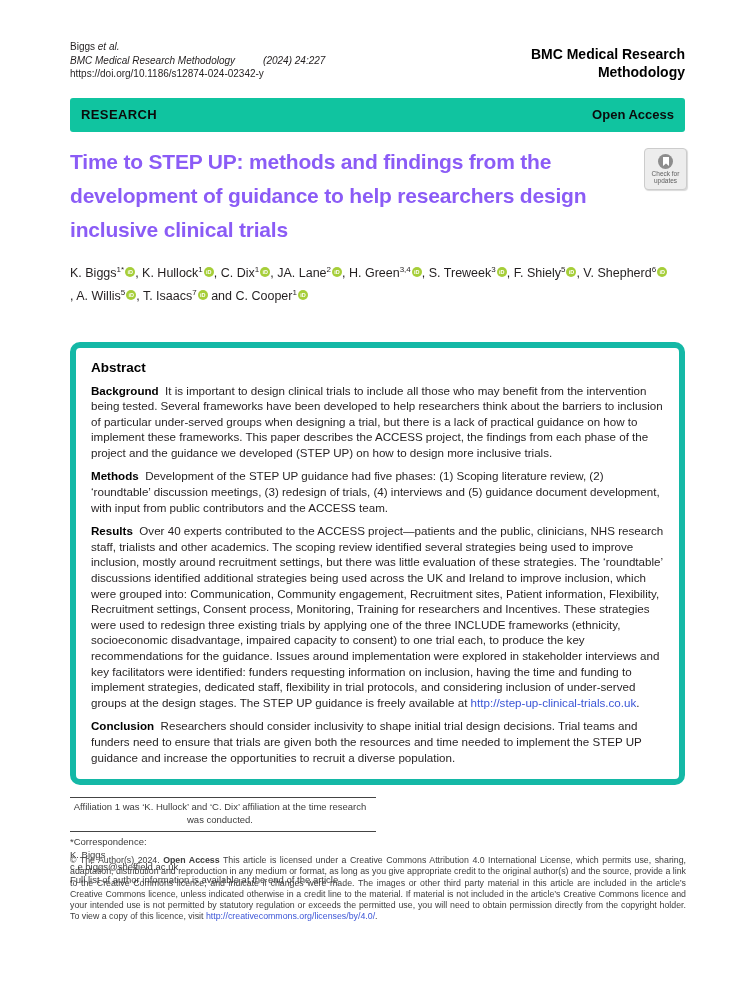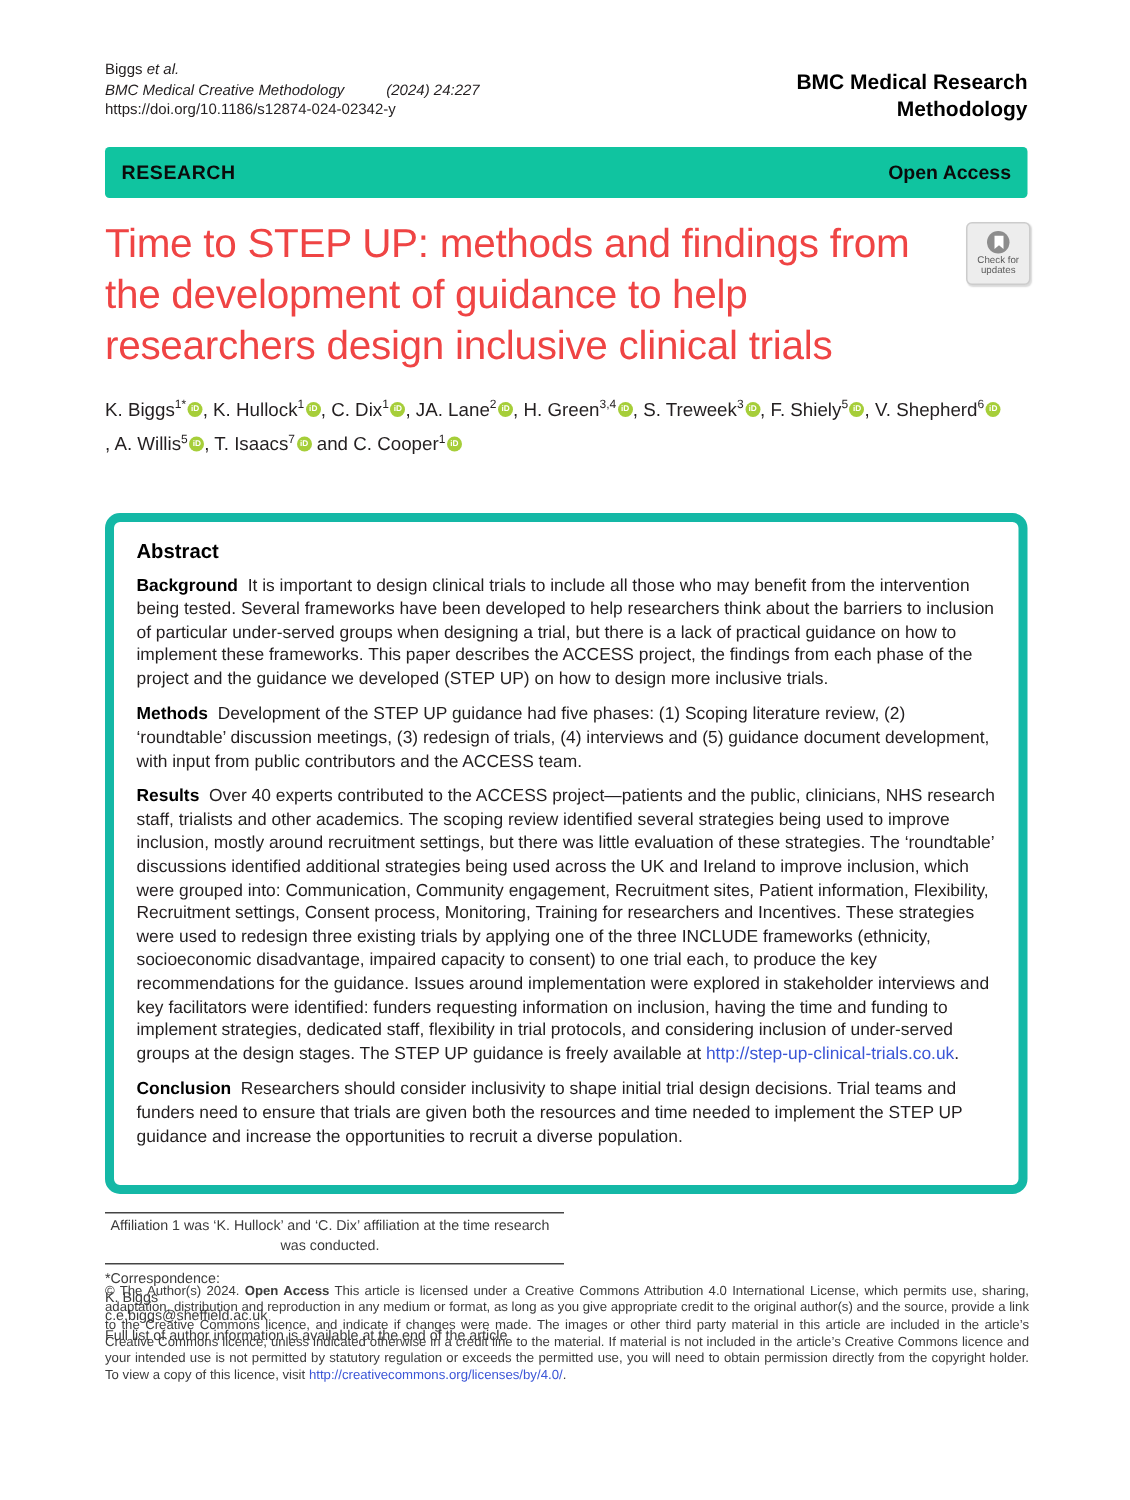"BMC Medical Creative Methodology" span { text: Creative -> Research }
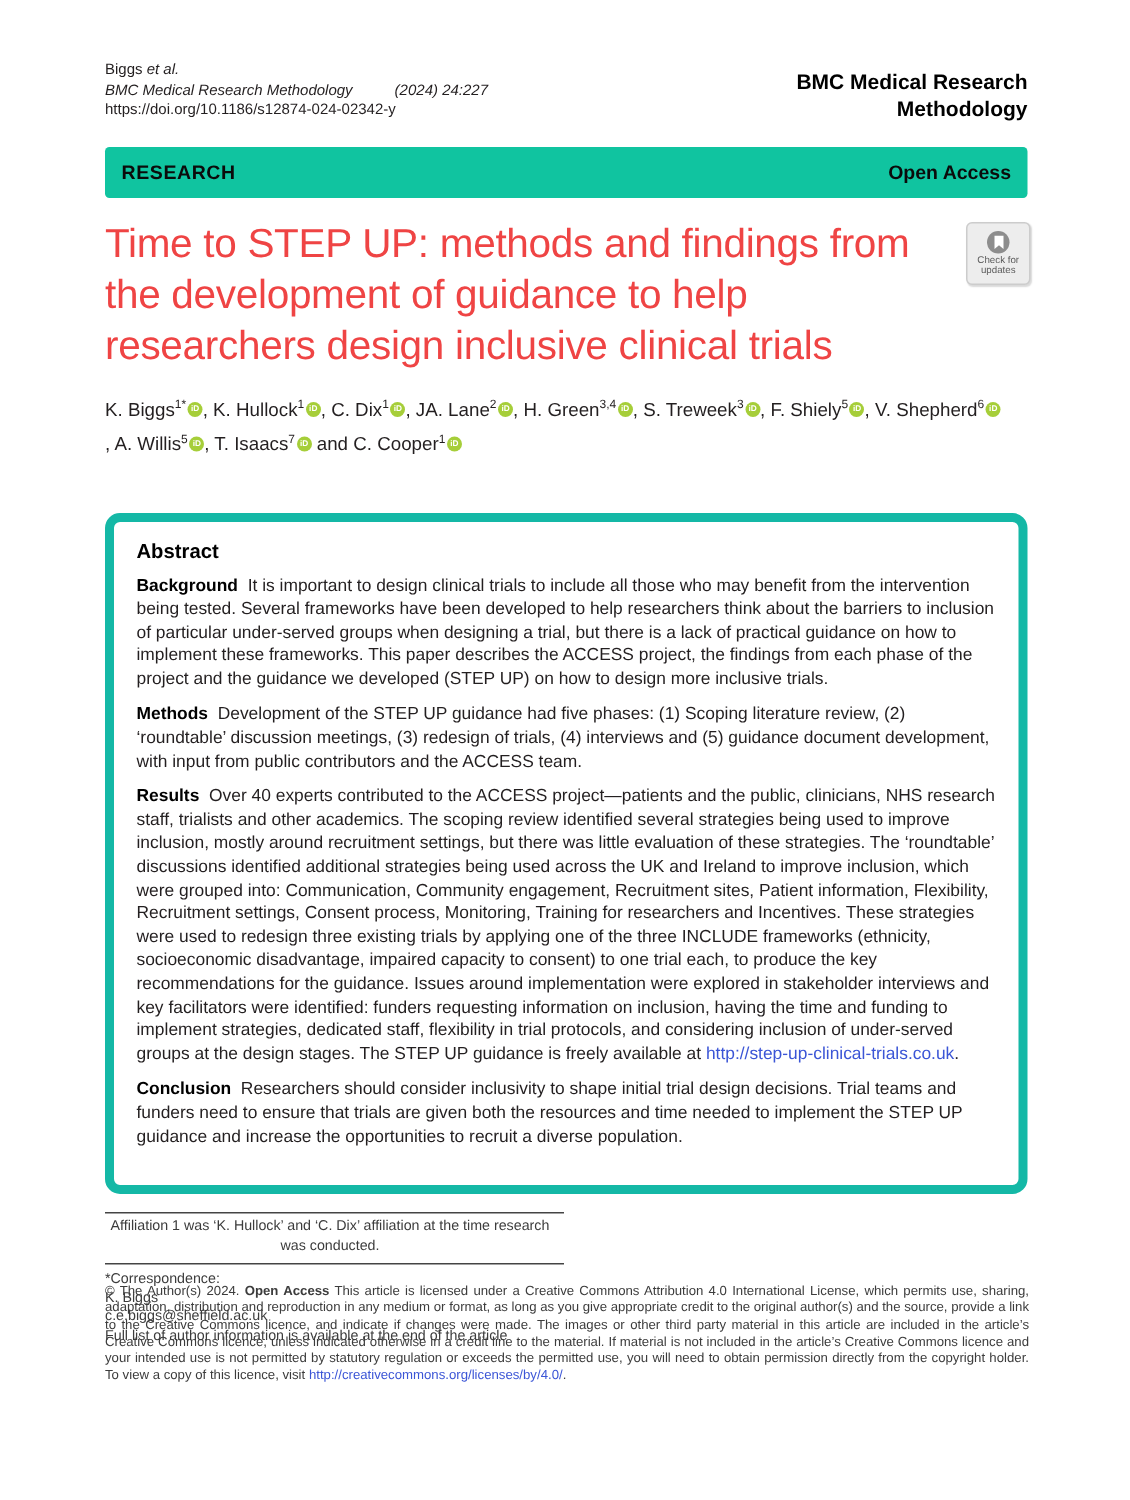"Time to STEP UP: methods" .title { color: #ef4444 -> #8b5cf6; font-size: 27px -> 21px; font-weight: 400 -> 700 }
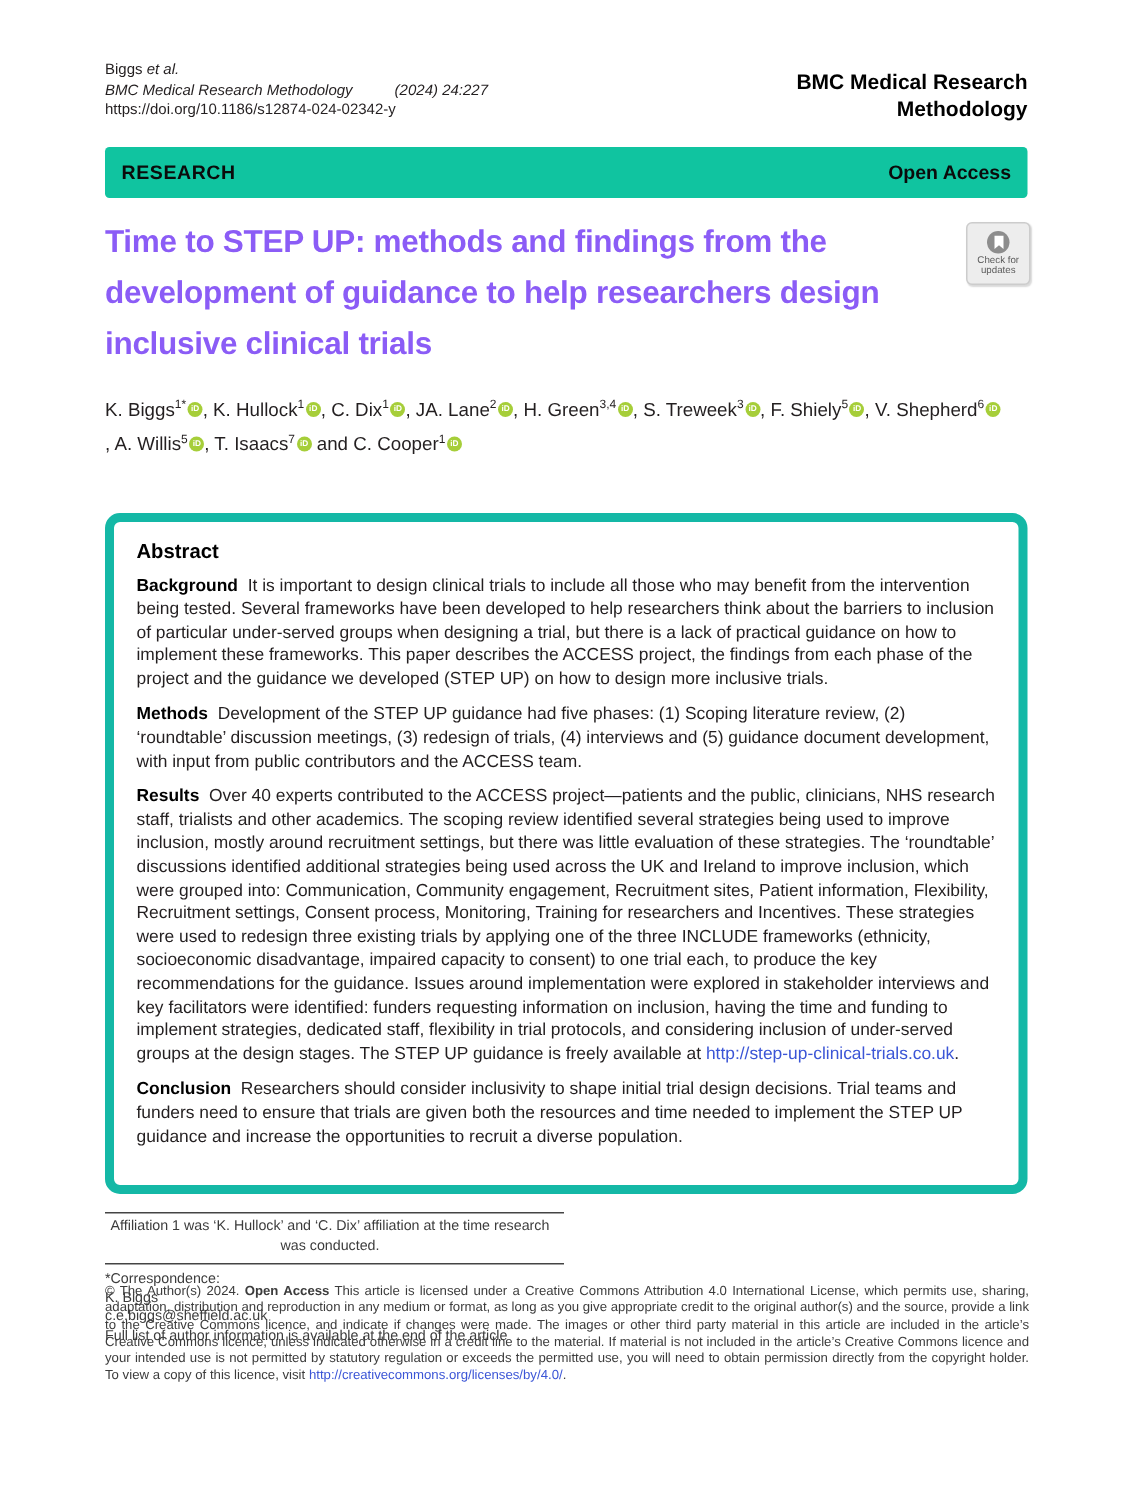"Conclusion Researchers should consider" .abstract-box p:last-child { margin-bottom: 11px -> 0 }
